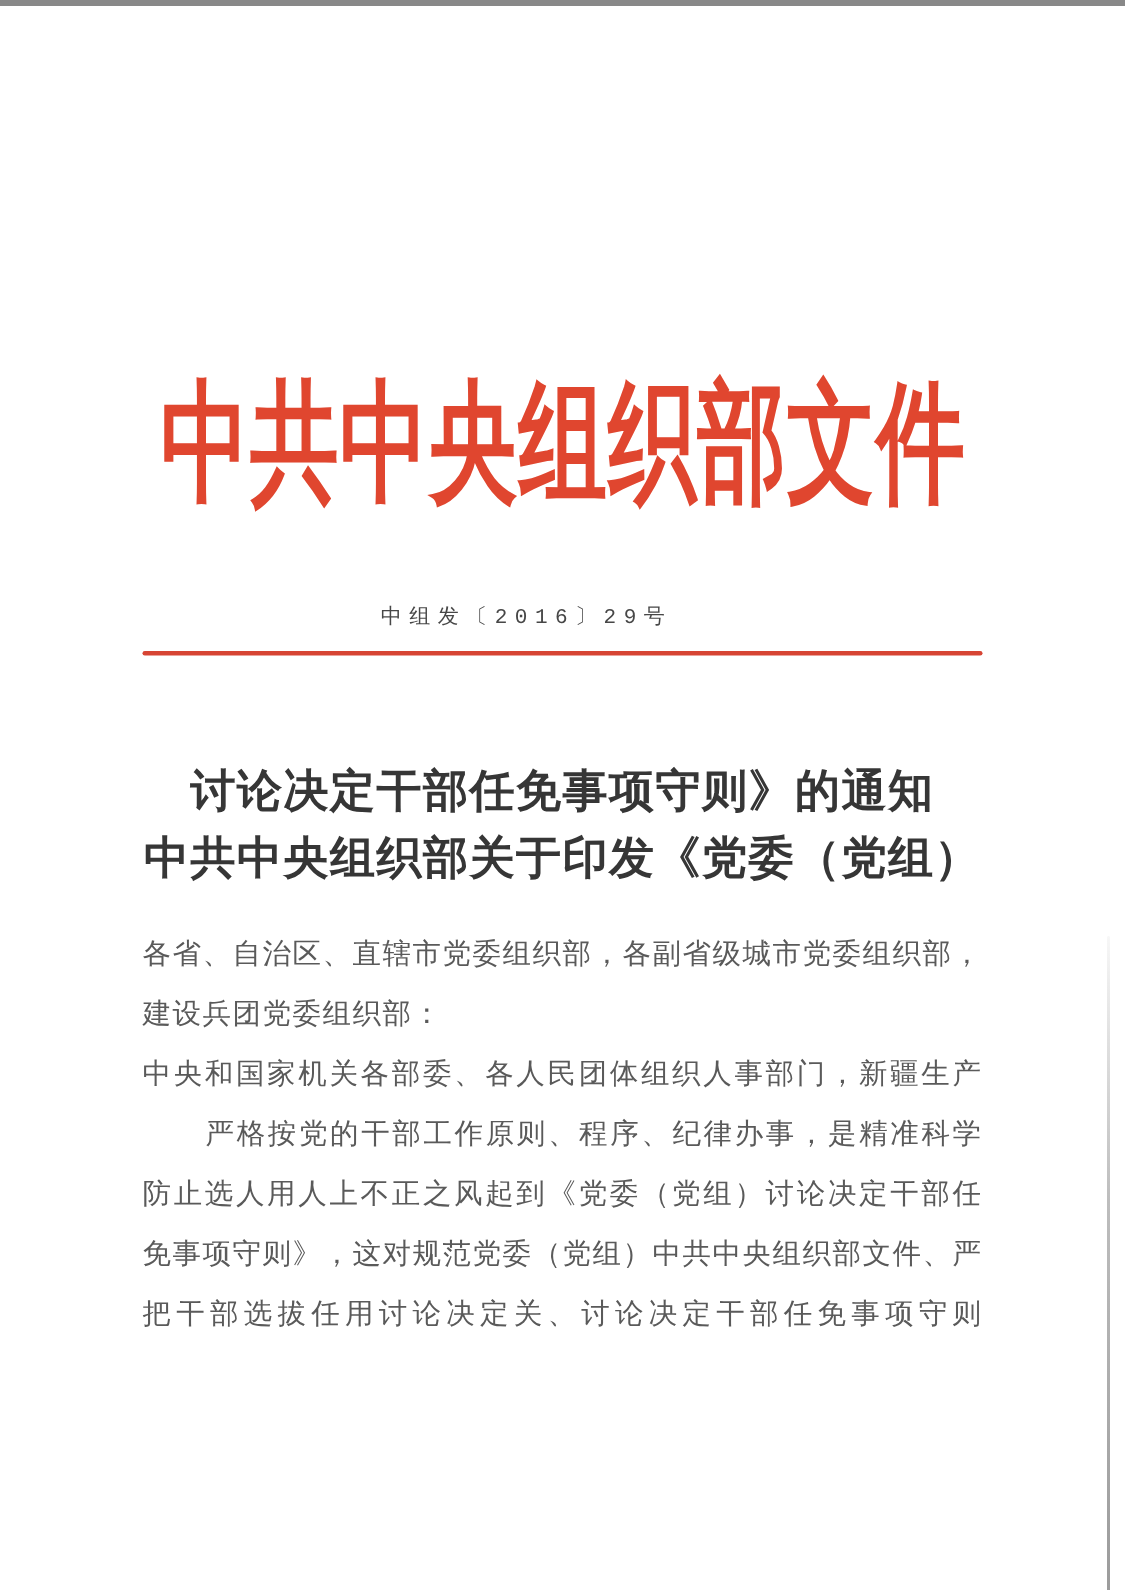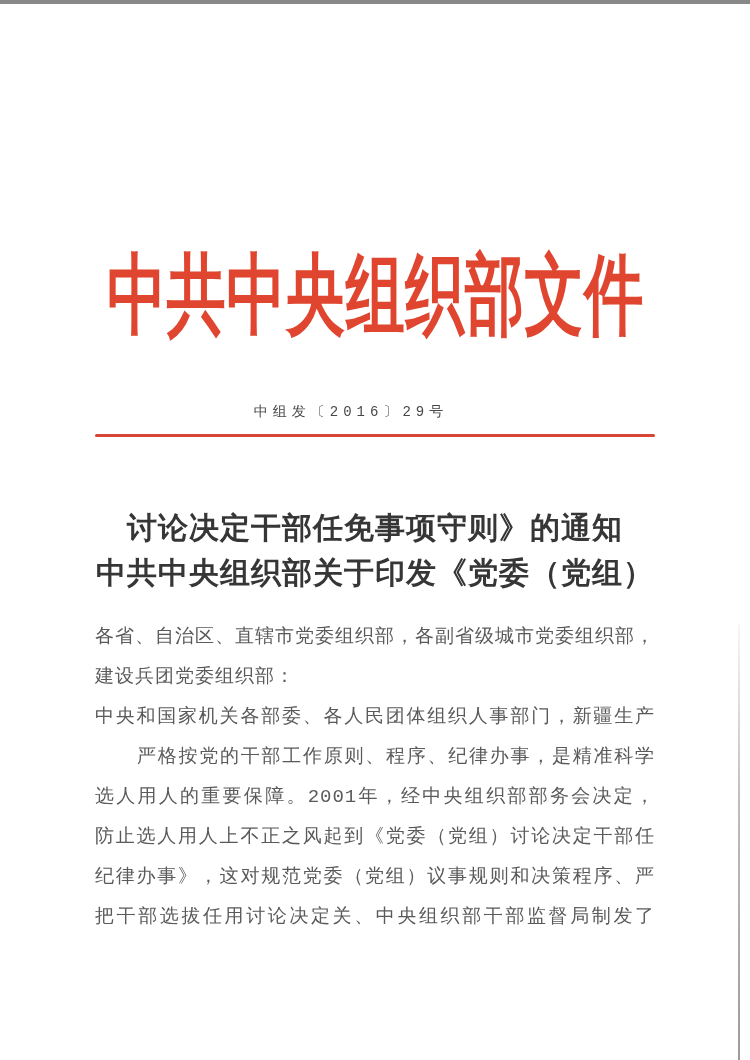"选人用人的重要保障。2001年，经中央组织部部务会决定，" div.body-line { html: <div>选人用人的重要保障。2001年，经中央组织部部务会决定，</div> -> none }
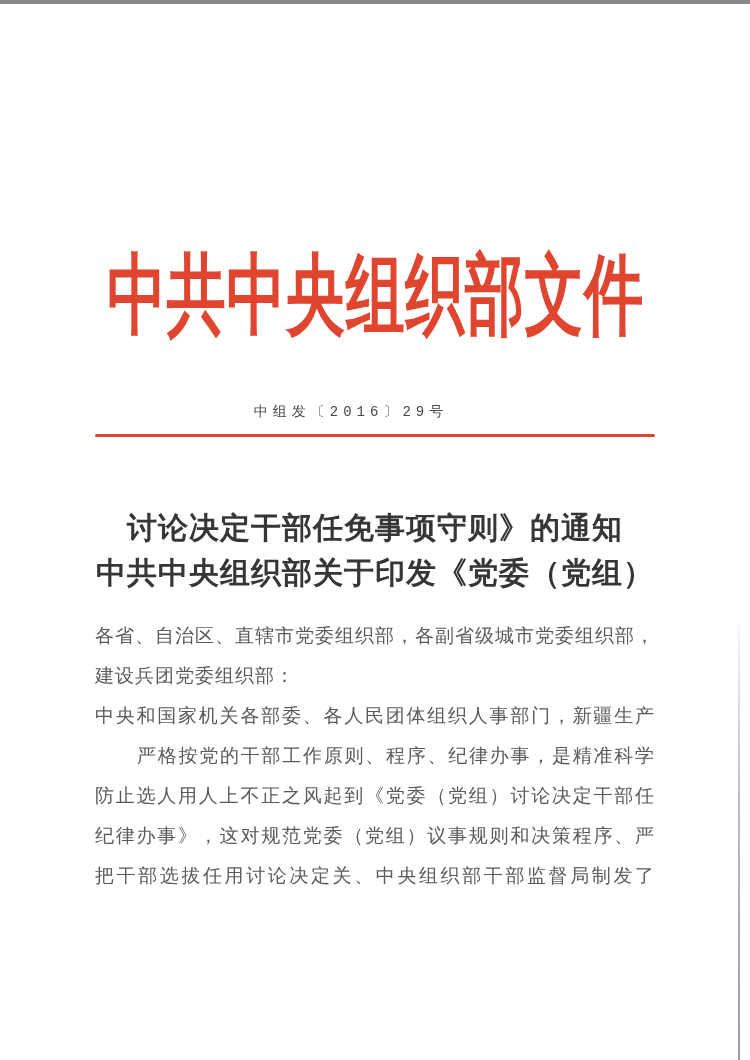"纪律办事》，这对规范党委（党组）议事规则和决策程序、严" div.body-line { text: 纪律办事》，这对规范党委（党组）议事规则和决策程序 -> 免事项守则》，这对规范党委（党组）中共中央组织部文件 }
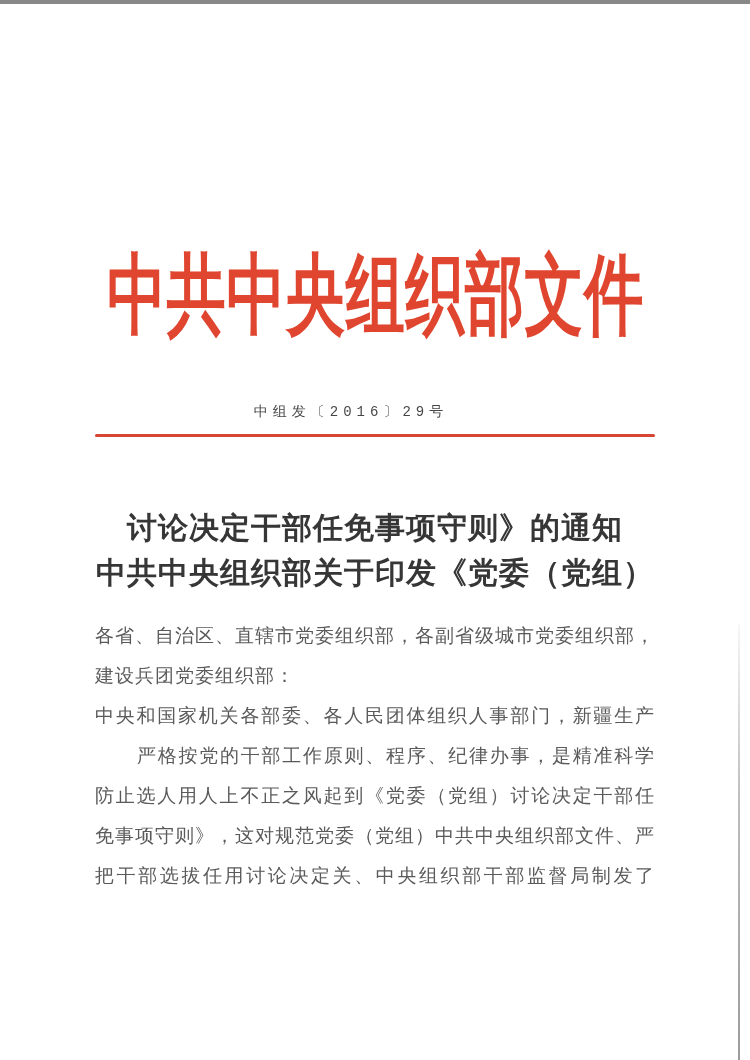"把干部选拔任用讨论决定关、中央组织部干部监督局制发了" div.body-line { text: 中央组织部干部监督局制发了 -> 讨论决定干部任免事项守则 }
